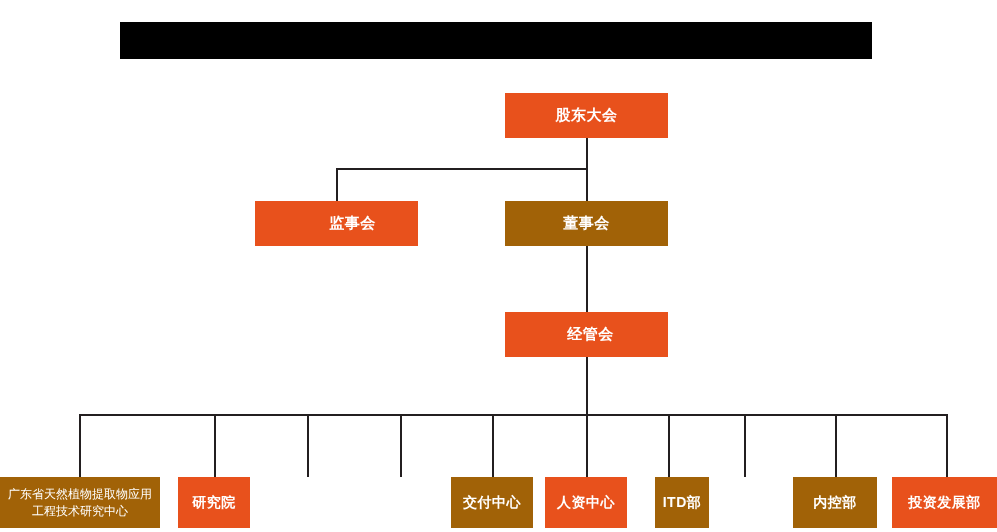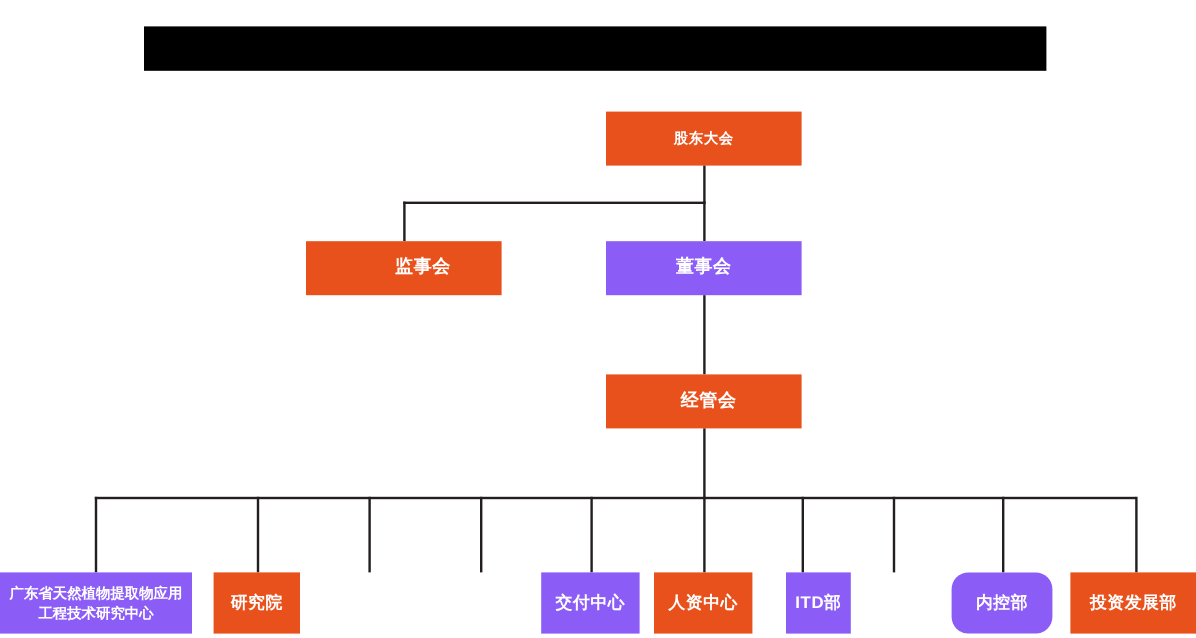"股东大会" .node.lvl1 { font-size: 12px -> 15px }
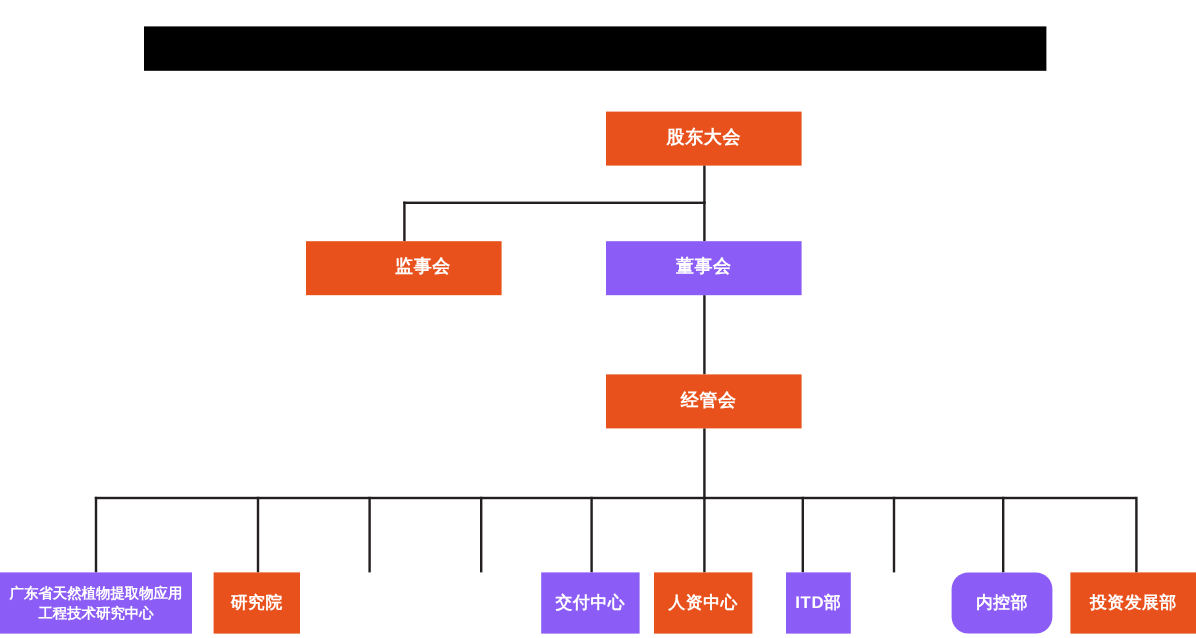"董事会" .node.light { background: #8b5cf6 -> #a16207 }
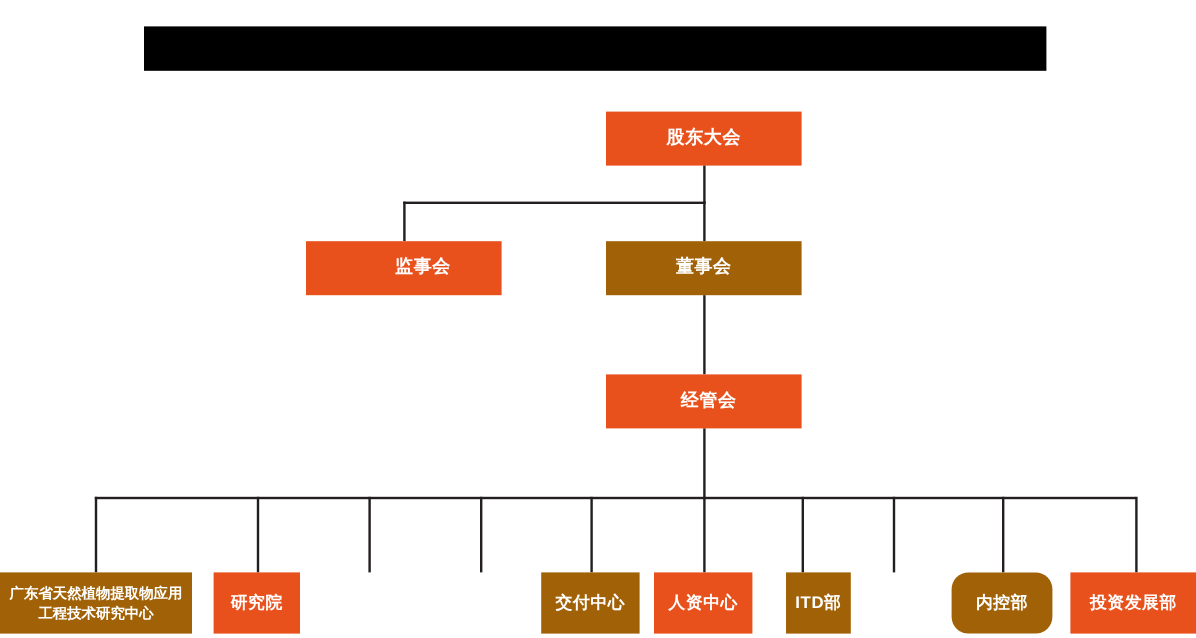"广东省天然植物提取物应用工程技术研究中心" .node.leaf.small { font-weight: bold -> normal }
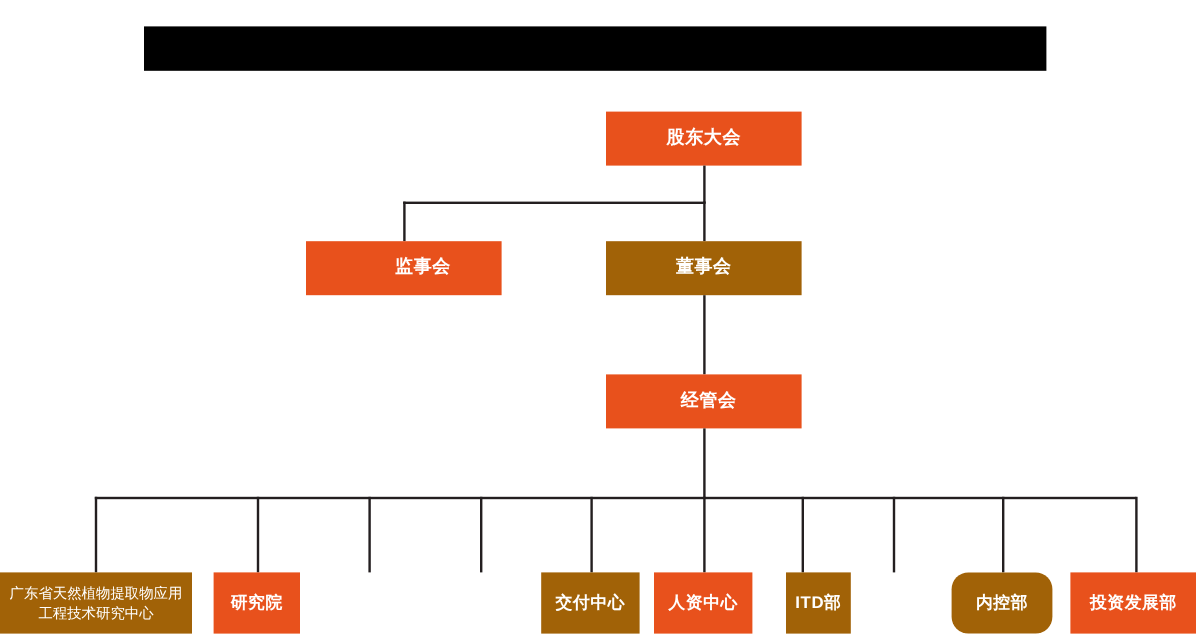"内控部" div.node { border-radius: 14px -> none }
